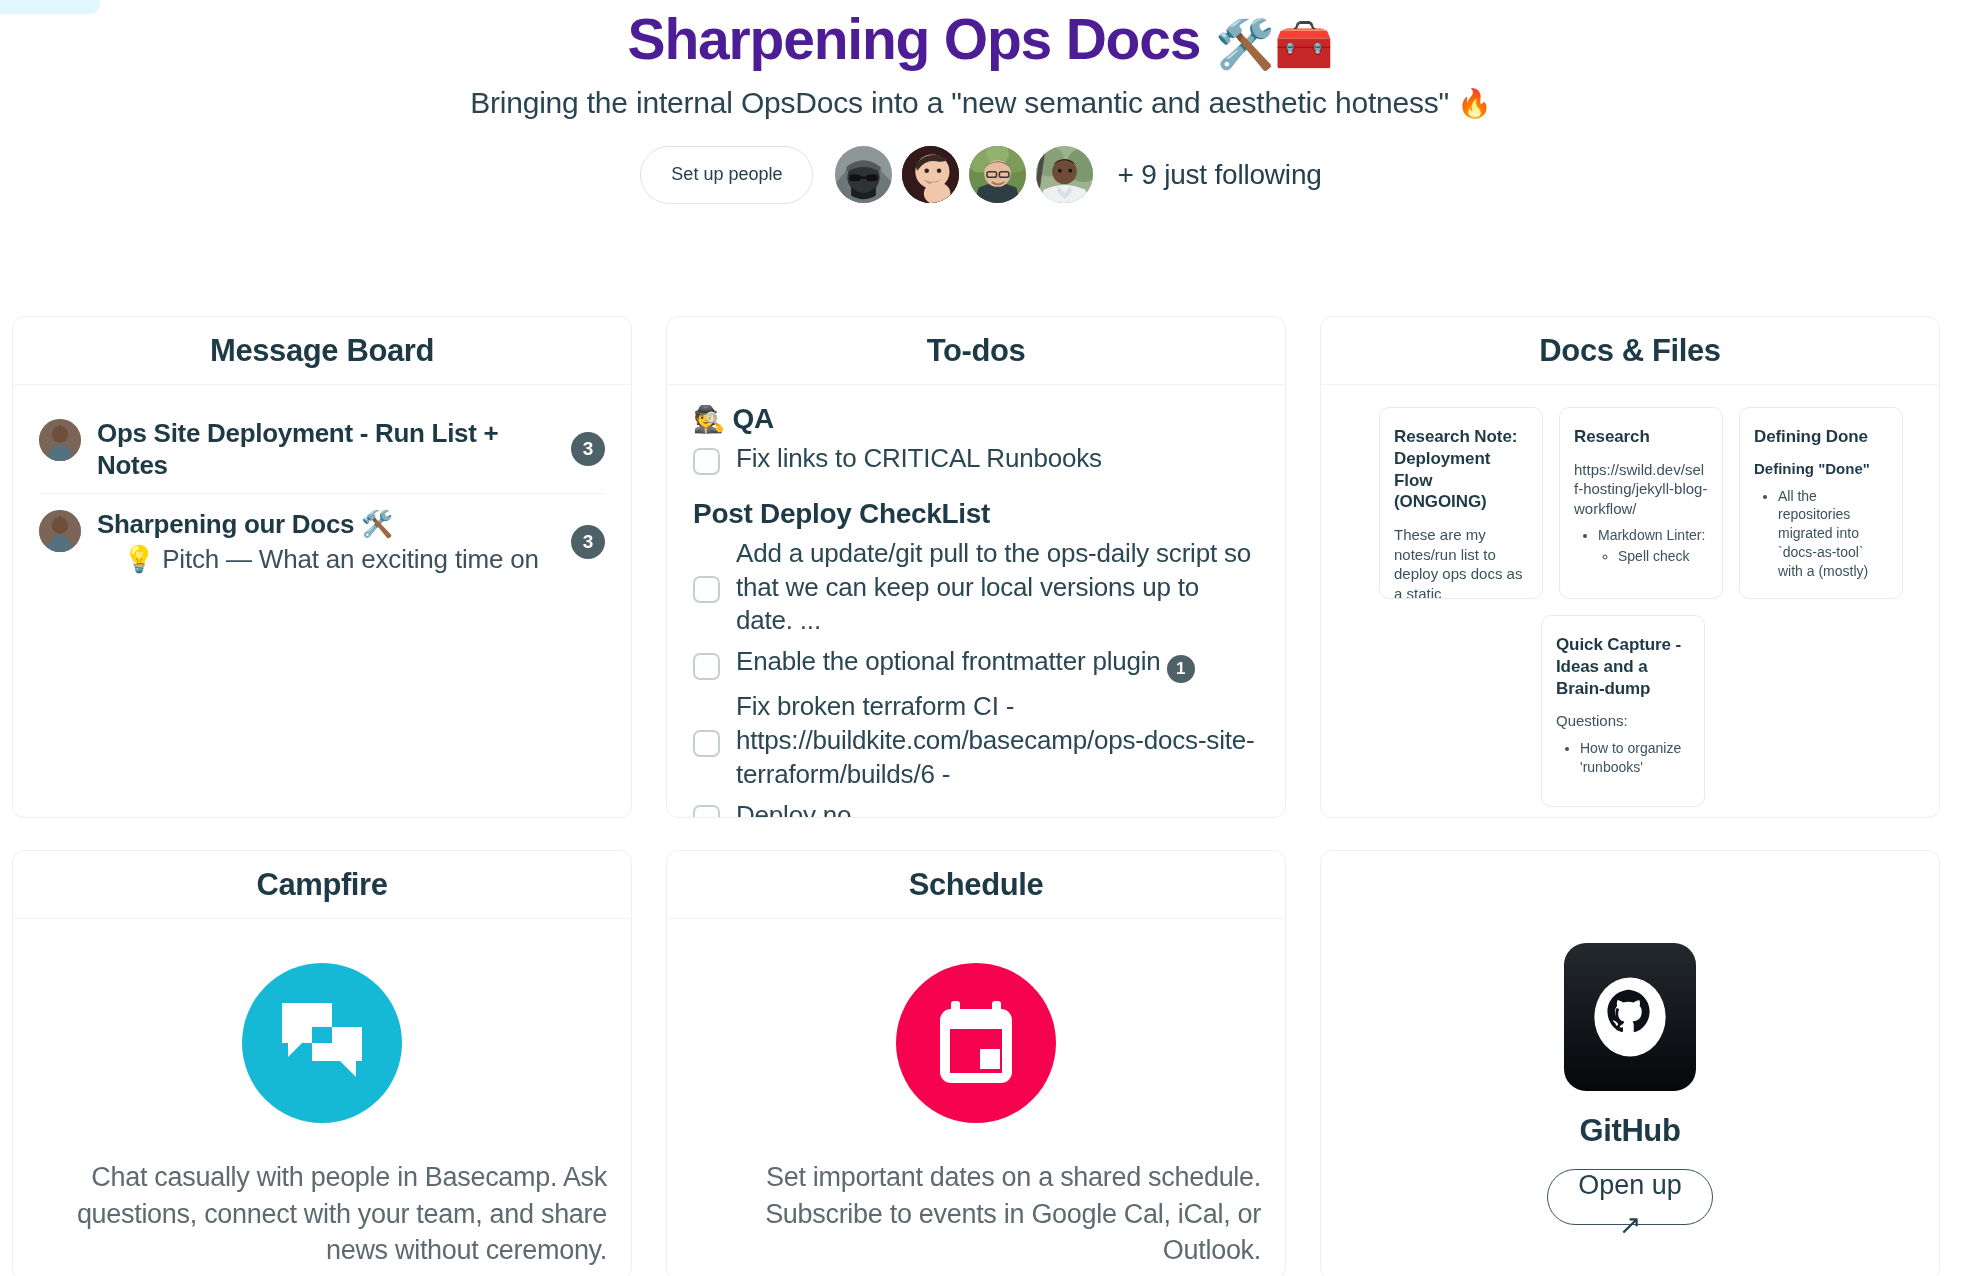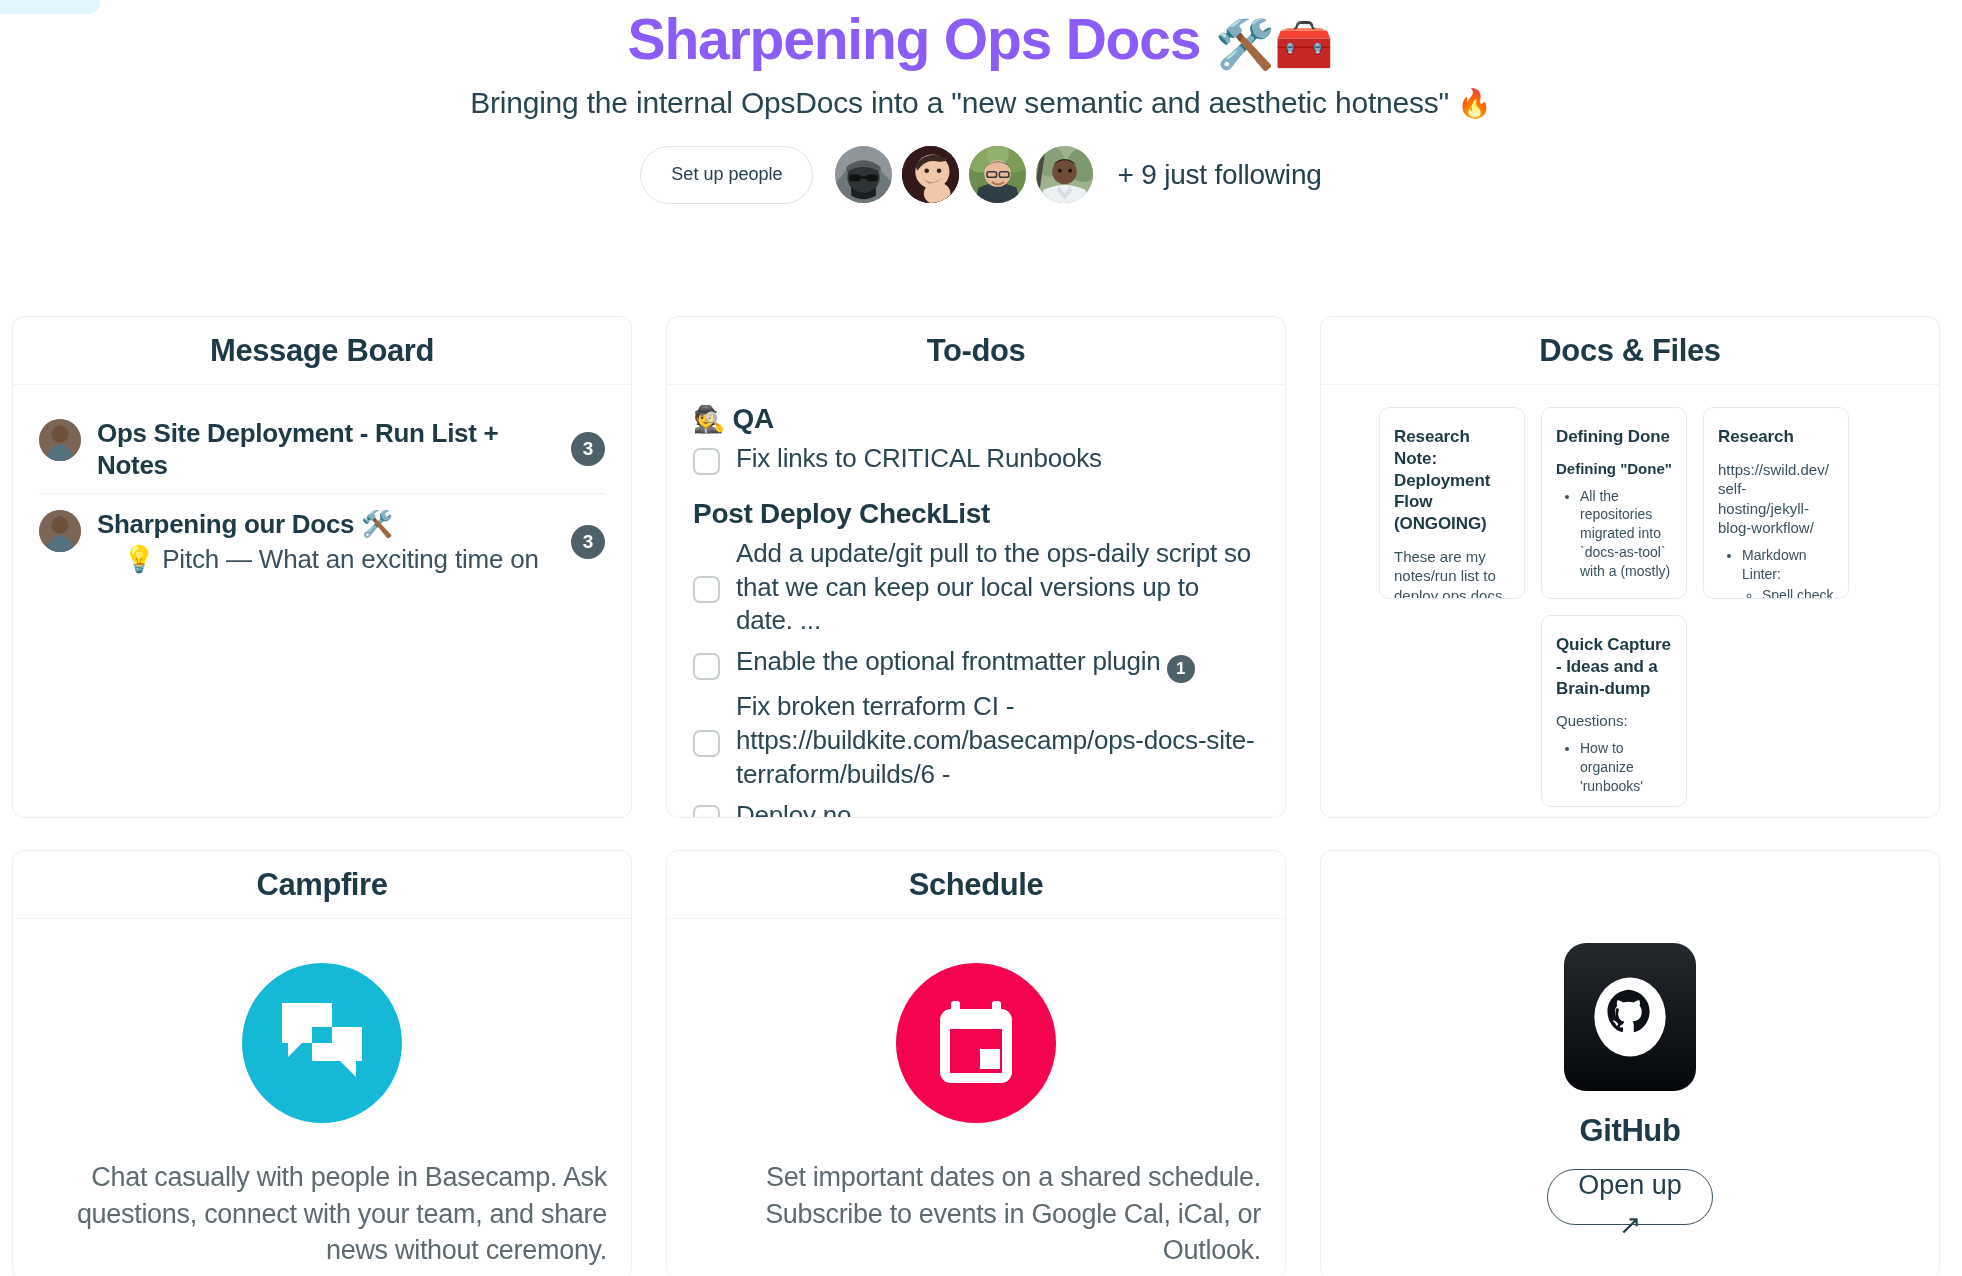"Sharpening Ops Docs 🛠️🧰" .page-title { color: #8b5cf6 -> #4c1d95 }
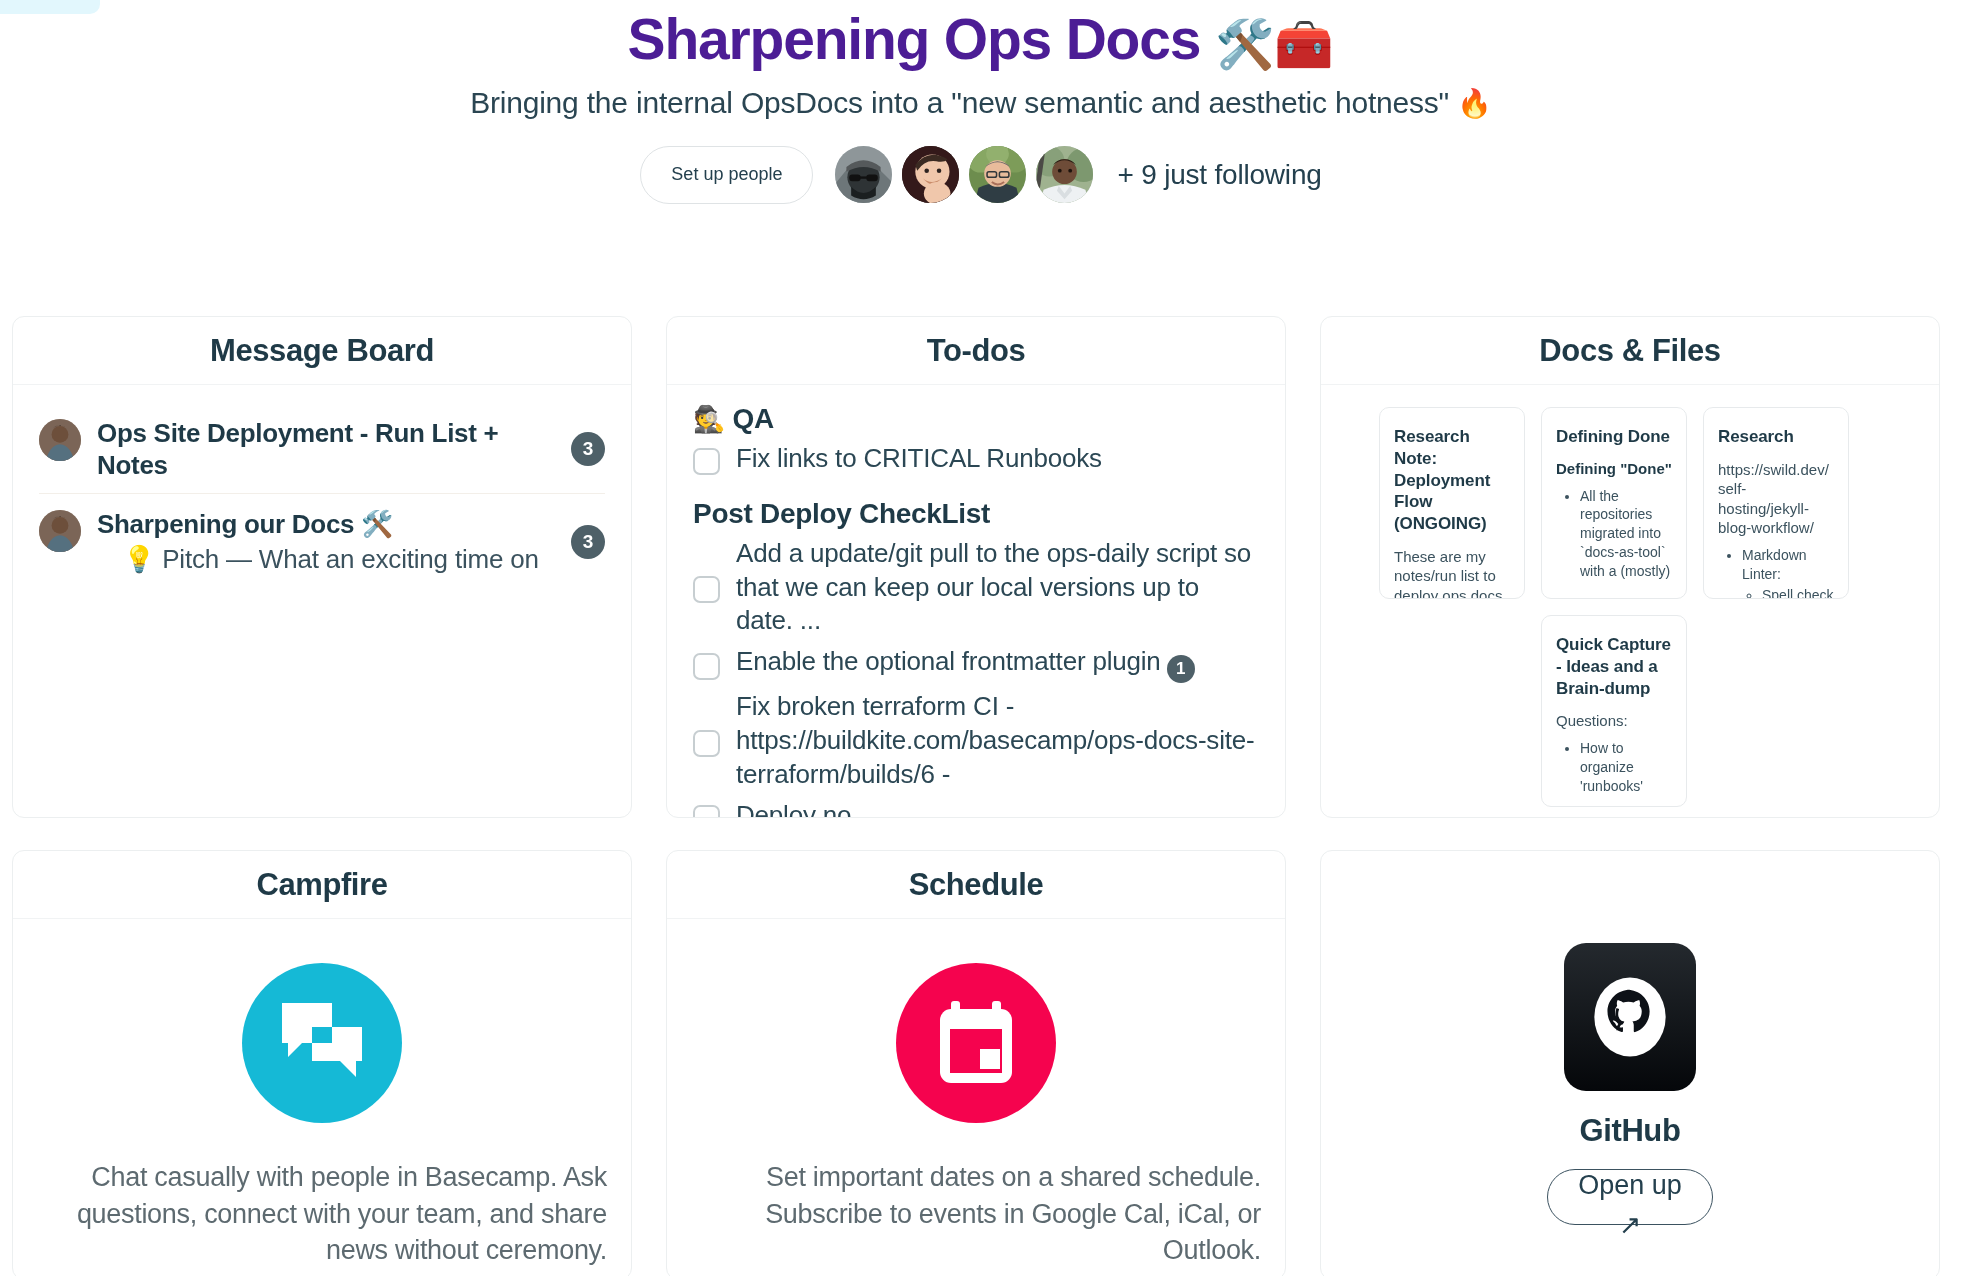"Research Note: Deployment Flow (ONGOING)" .doc-card { width: 146px -> 164px }
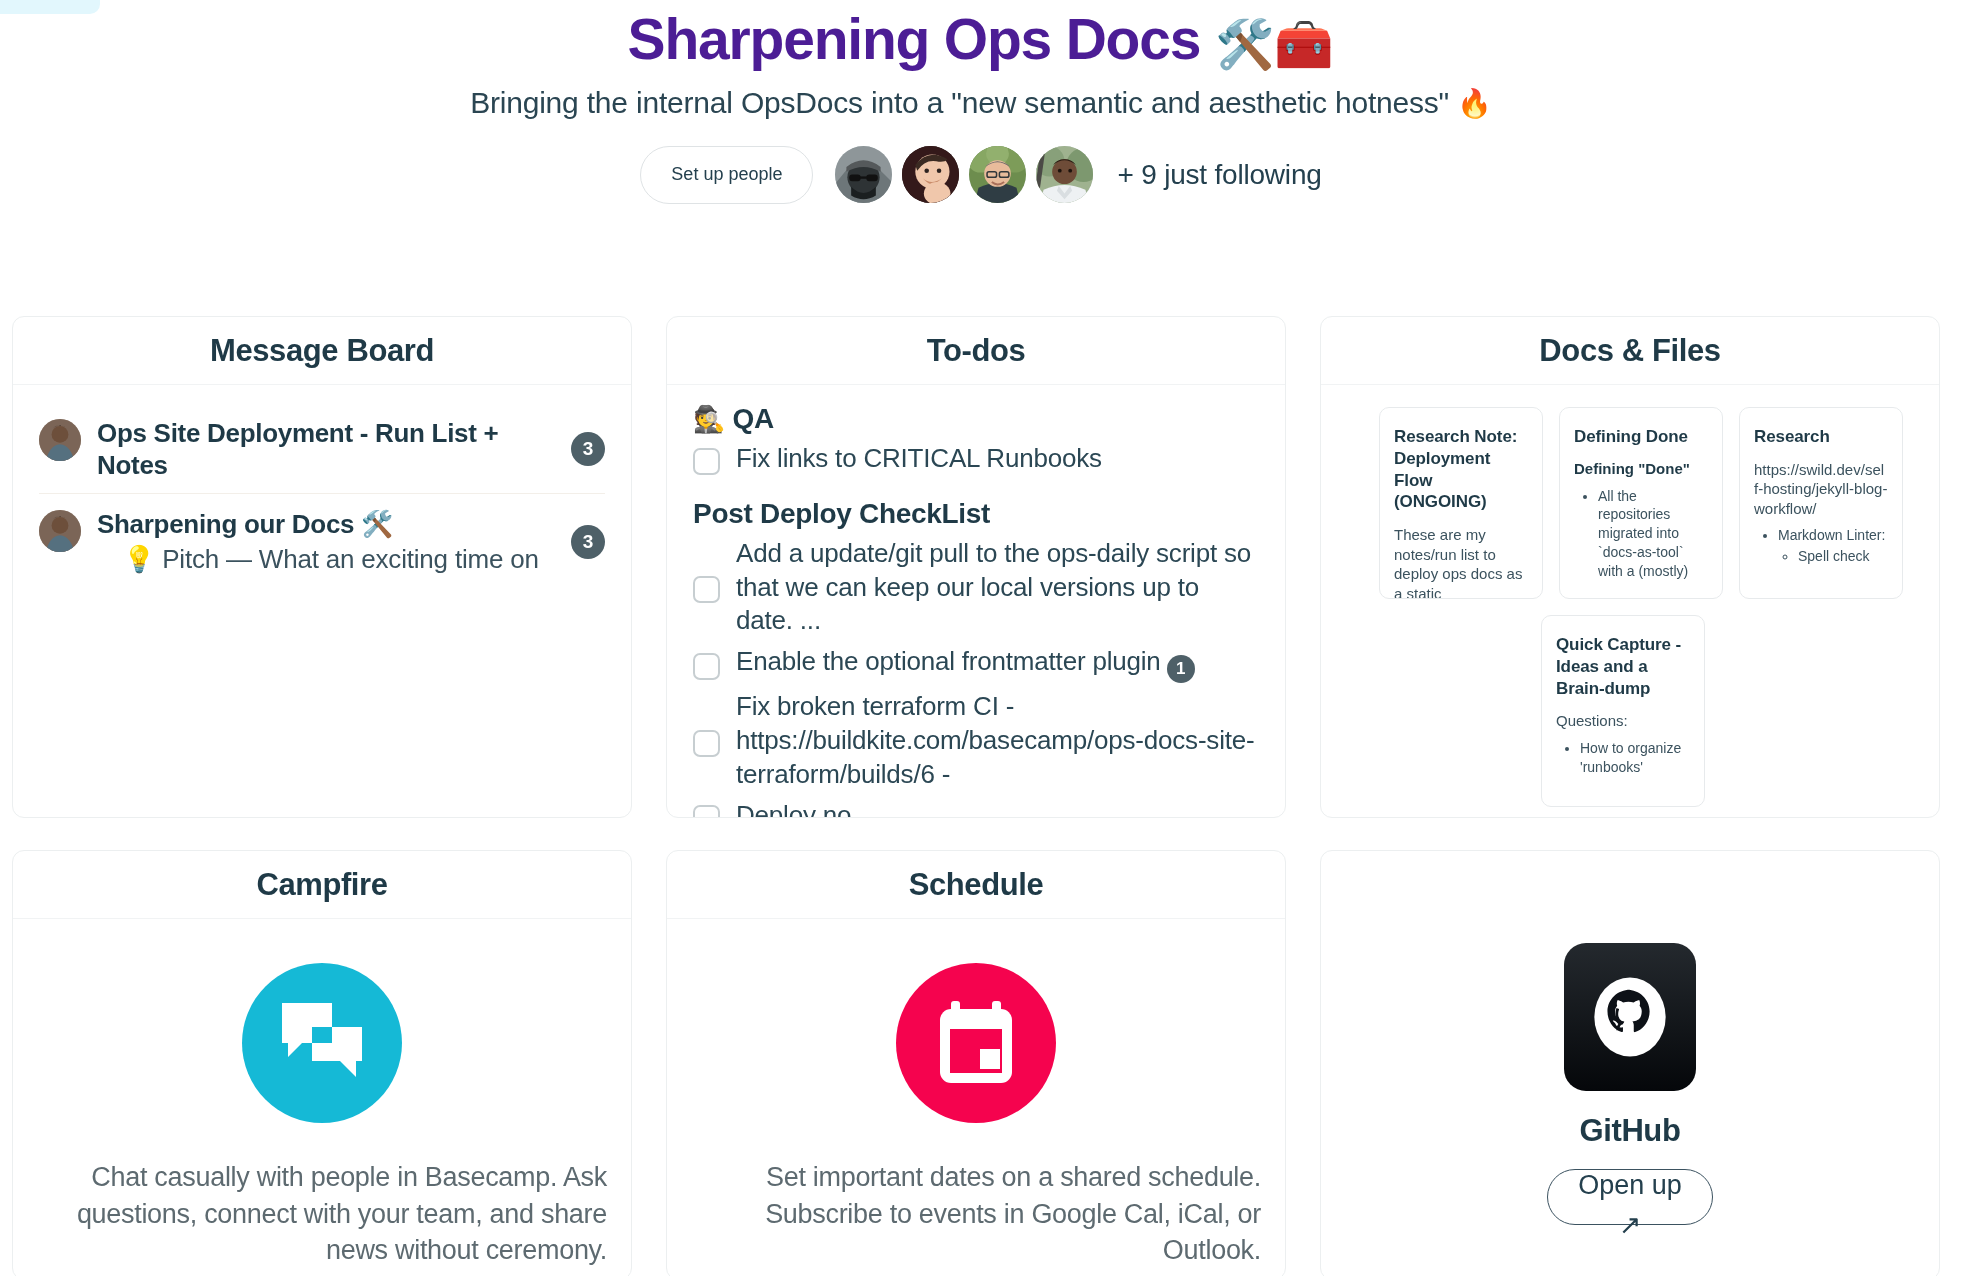"Defining Done" div.doc-card { order: before "Research" -> after "Research" }
